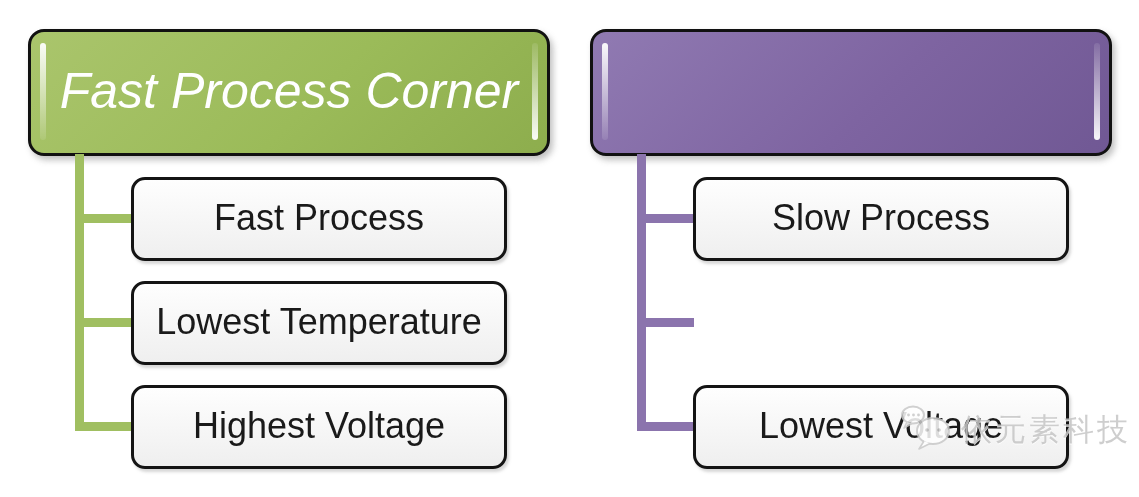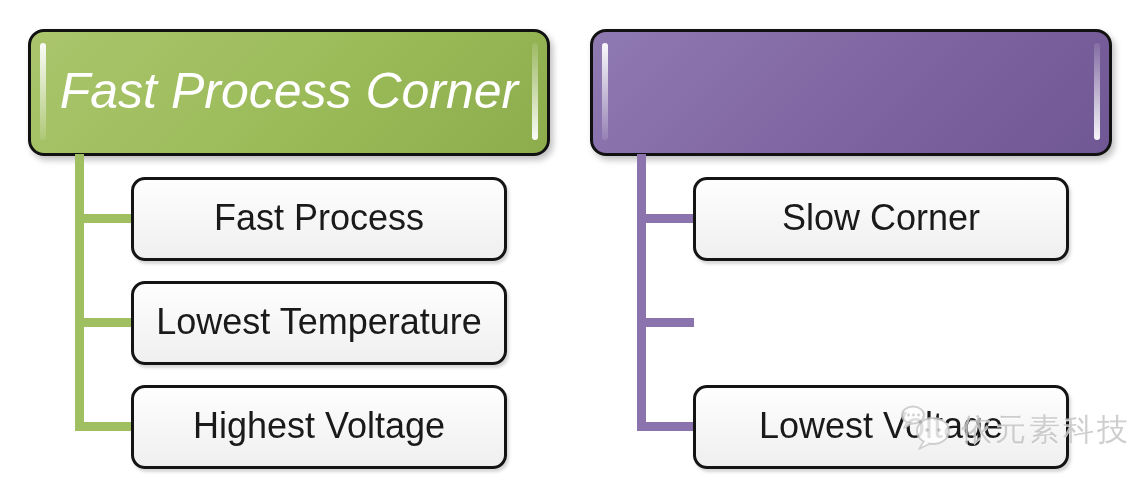"Slow Corner" span.node-label { text: Corner -> Process }
